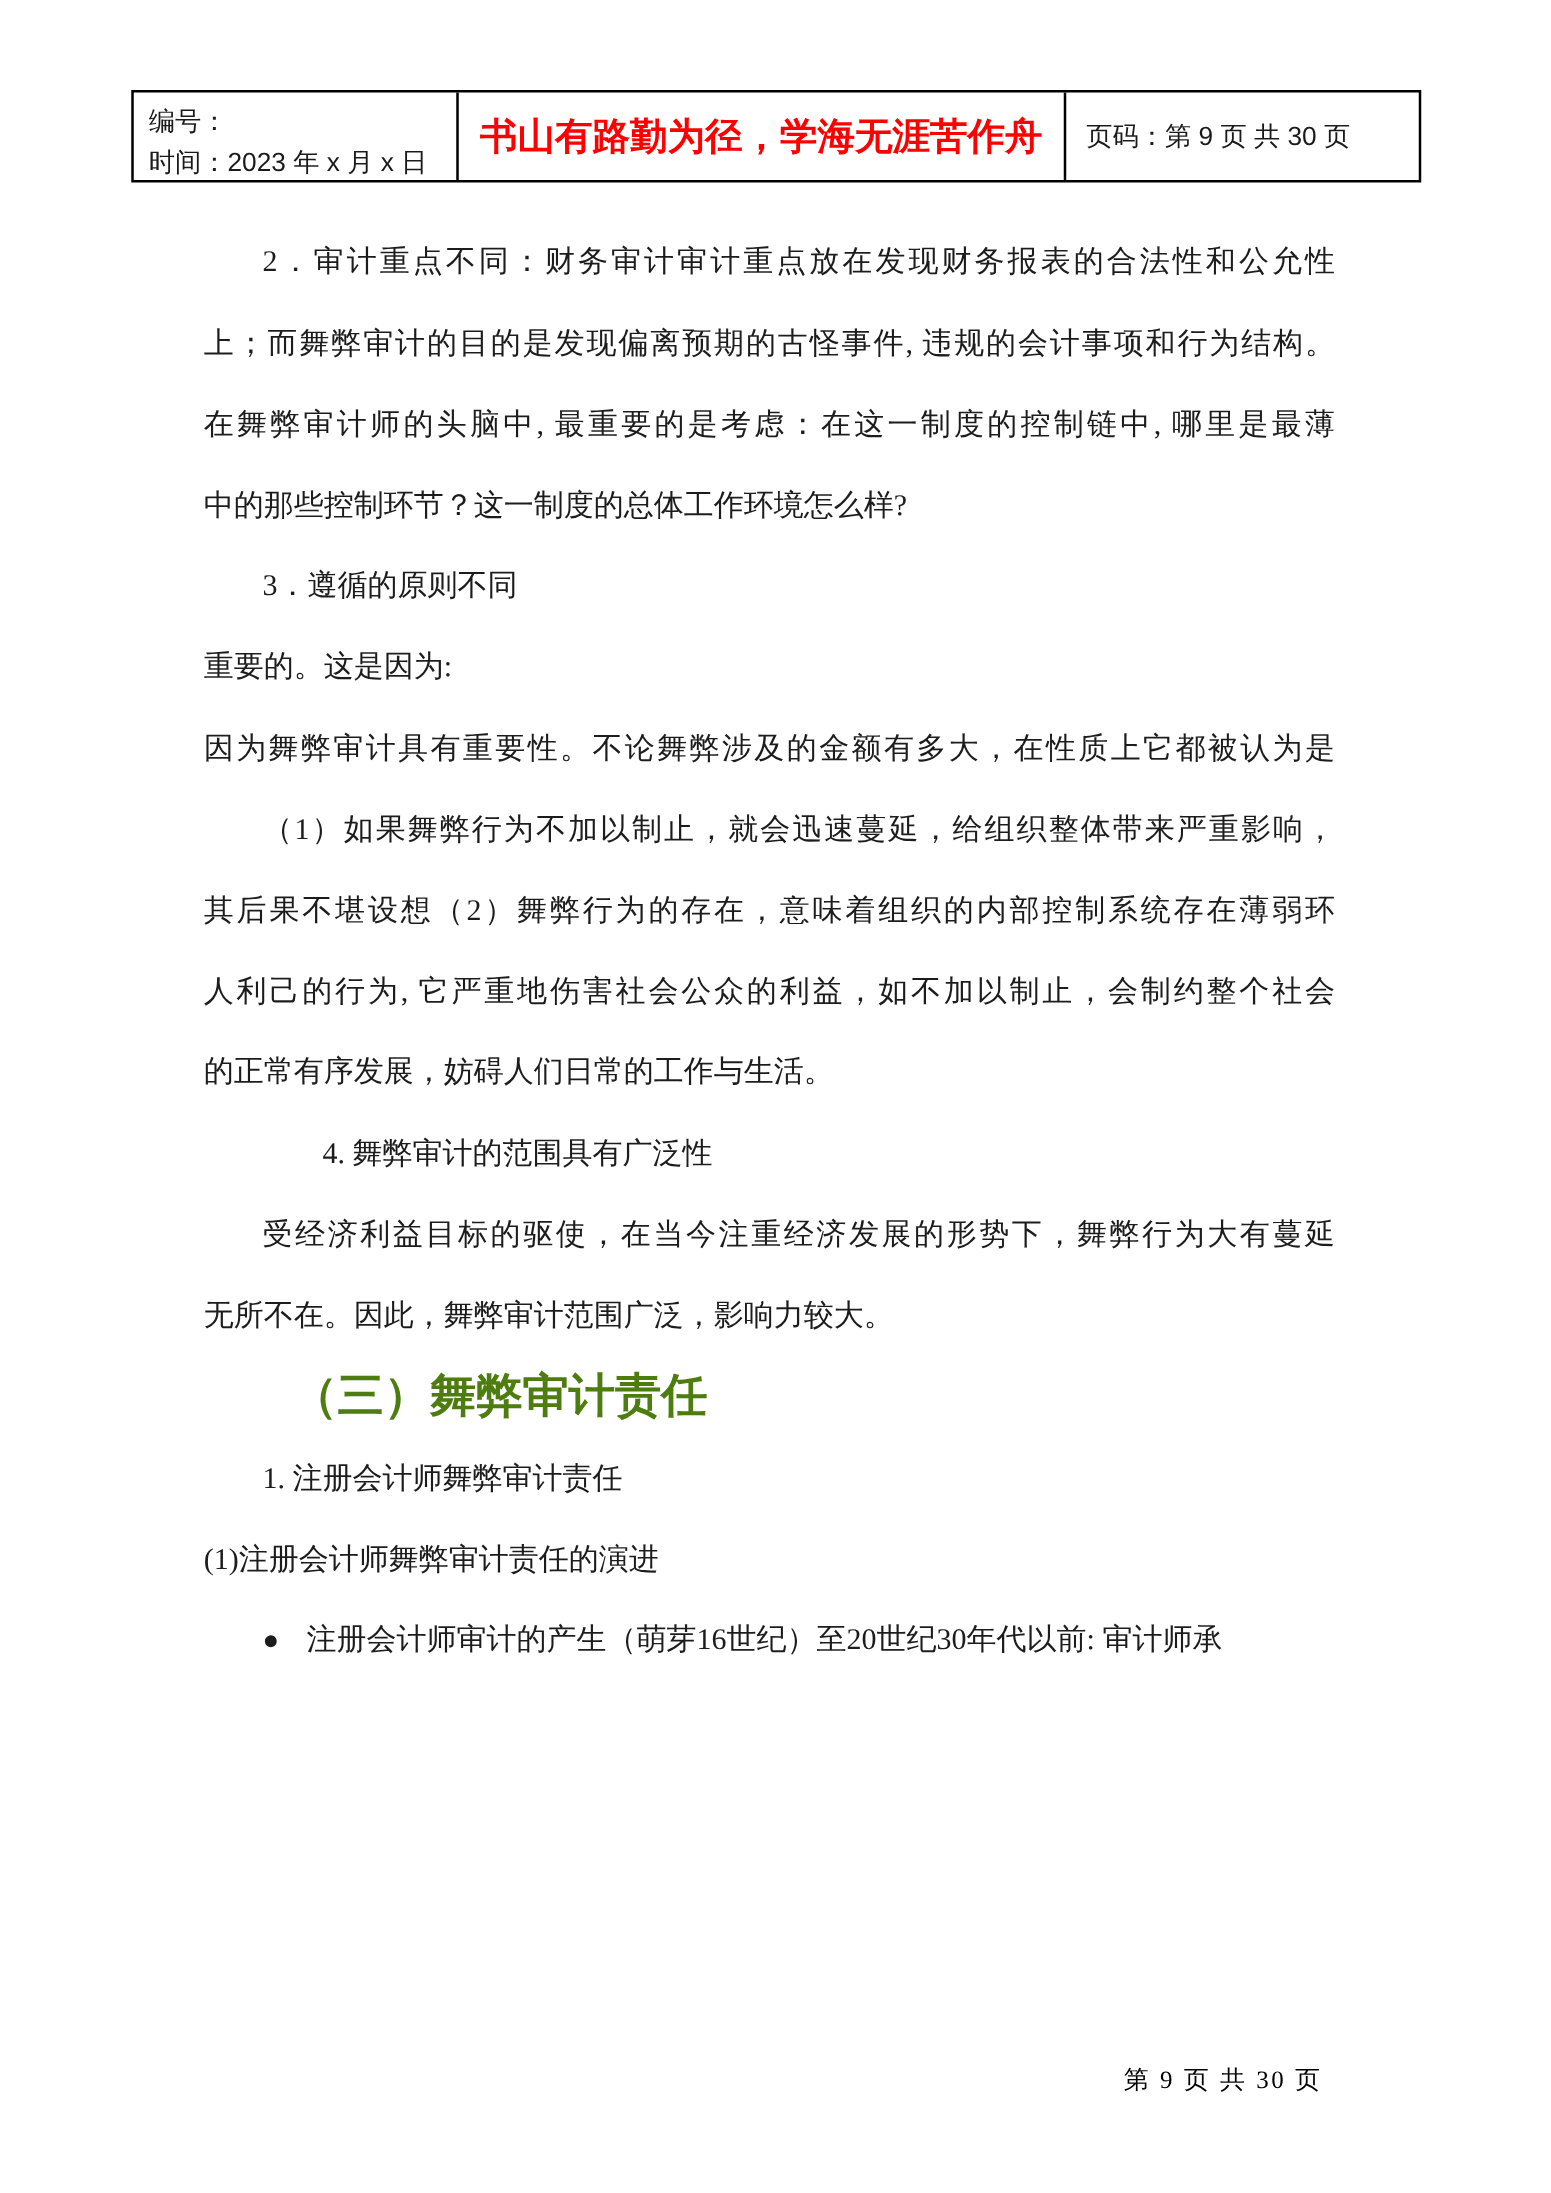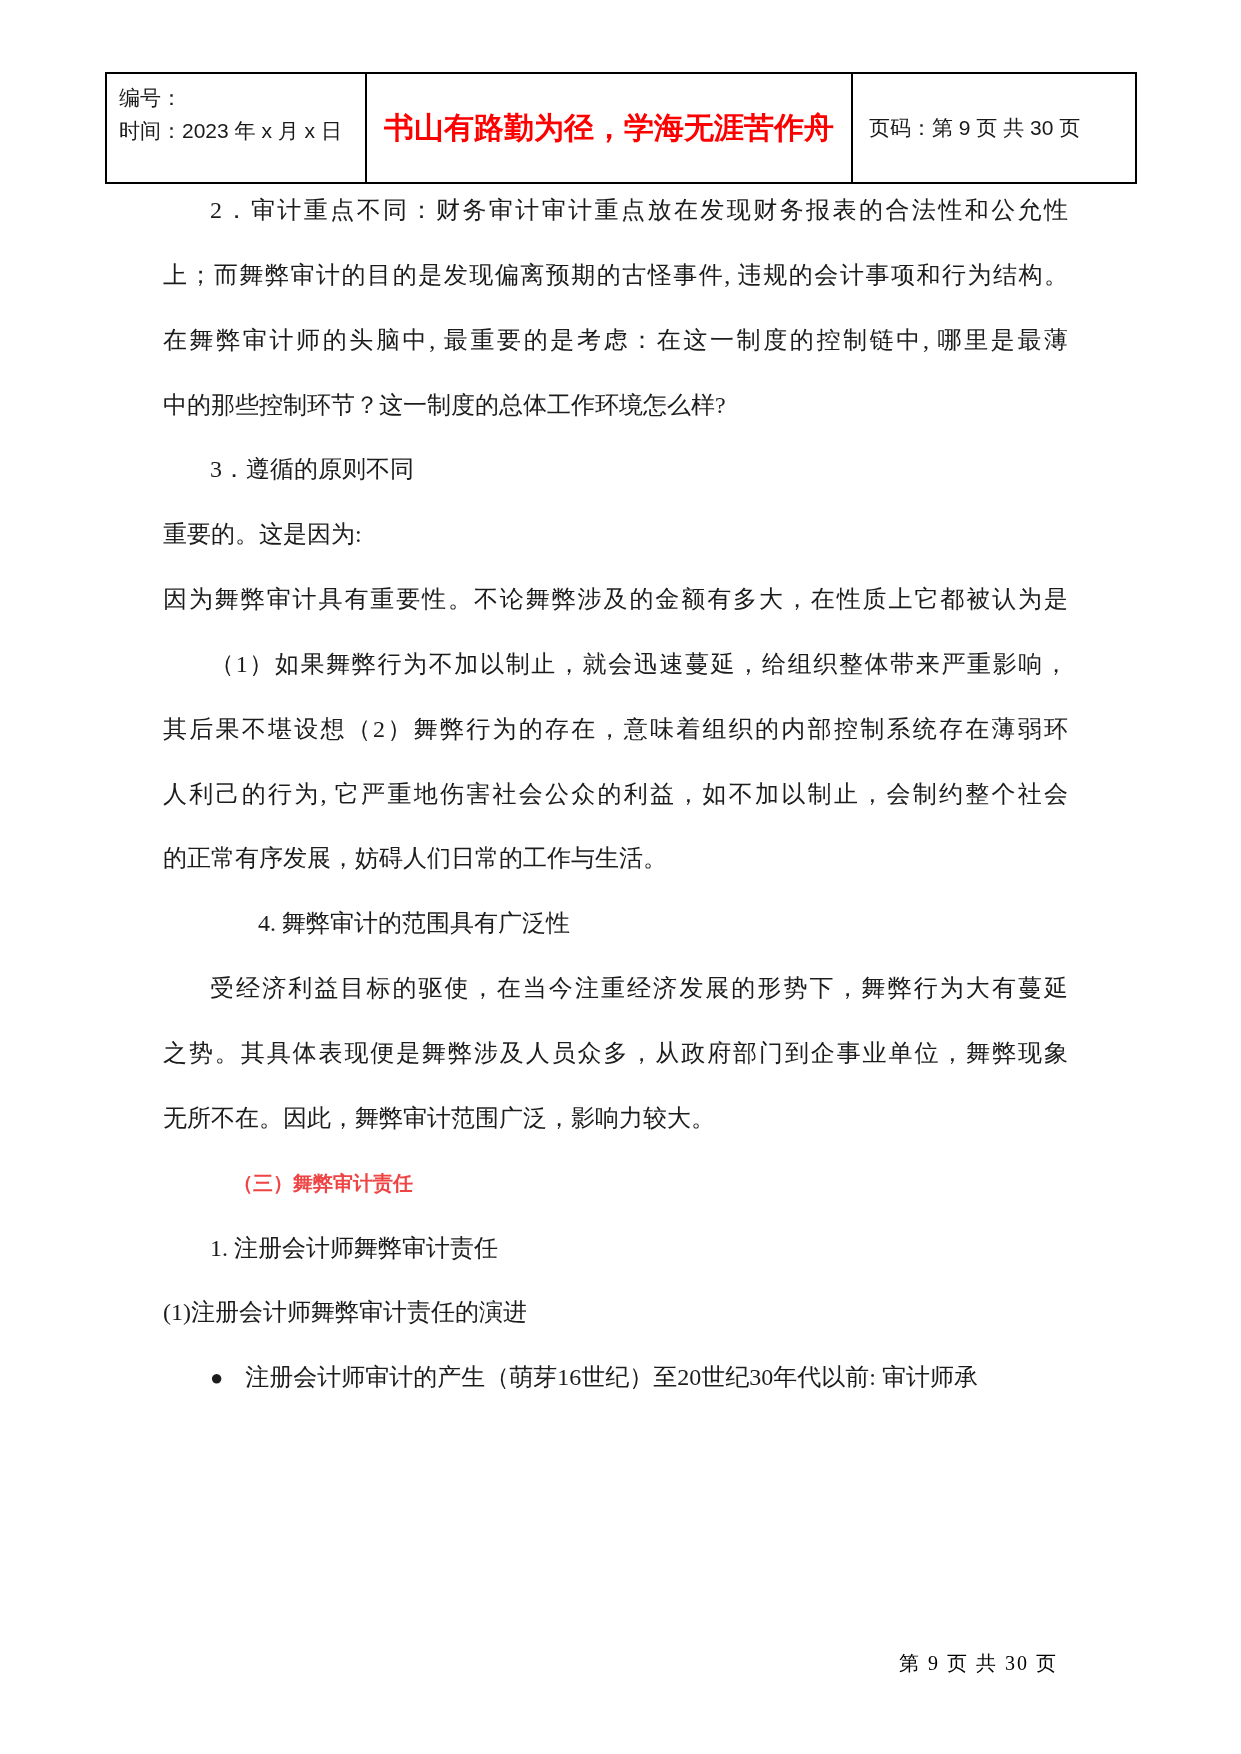"编号：" .header-table { height: 112px -> 74px }
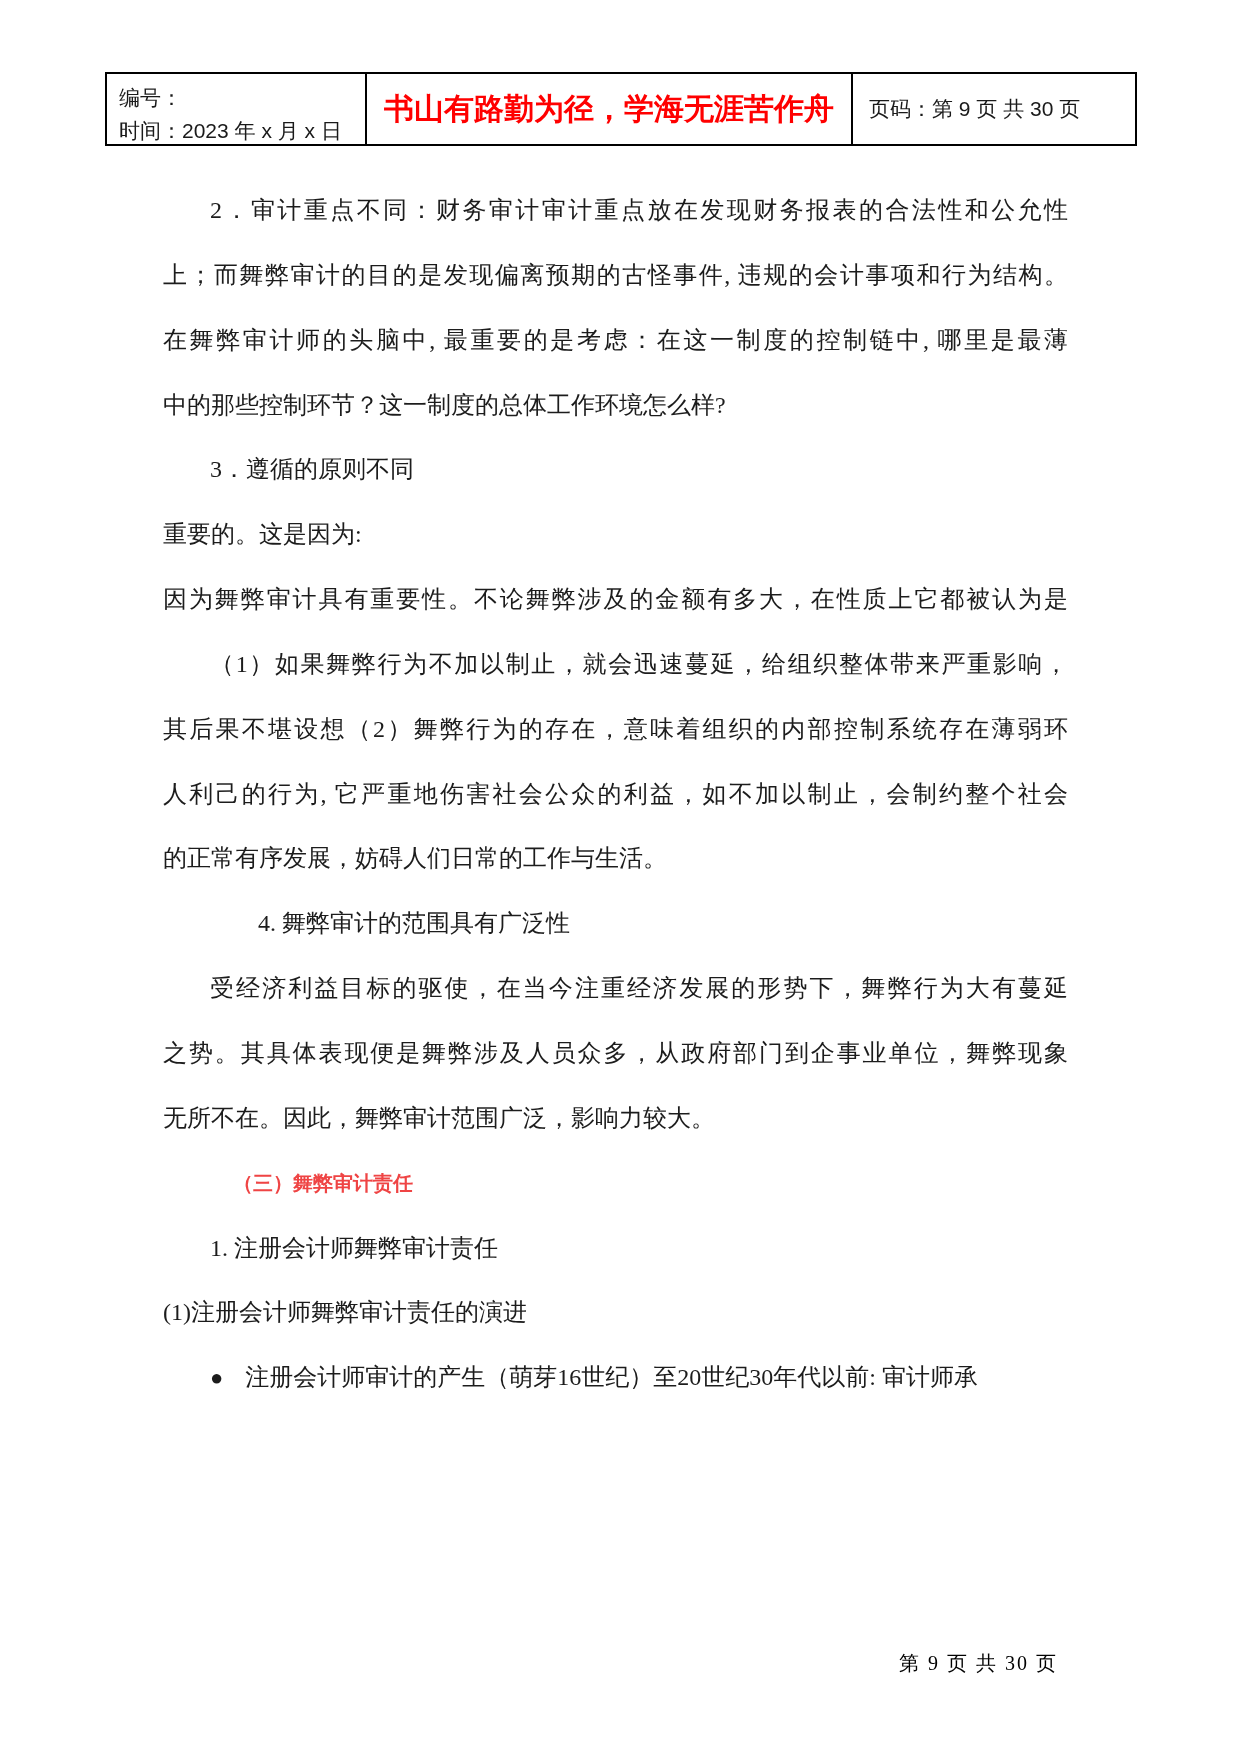"之势。其具体表现便是舞弊涉及人员众多，从政府部门到企事业单位，舞弊现象" div.line { html: <div>之势。其具体表现便是舞弊涉及人员众多，从政府部门到企事业单位，舞弊现象</div> -> none }
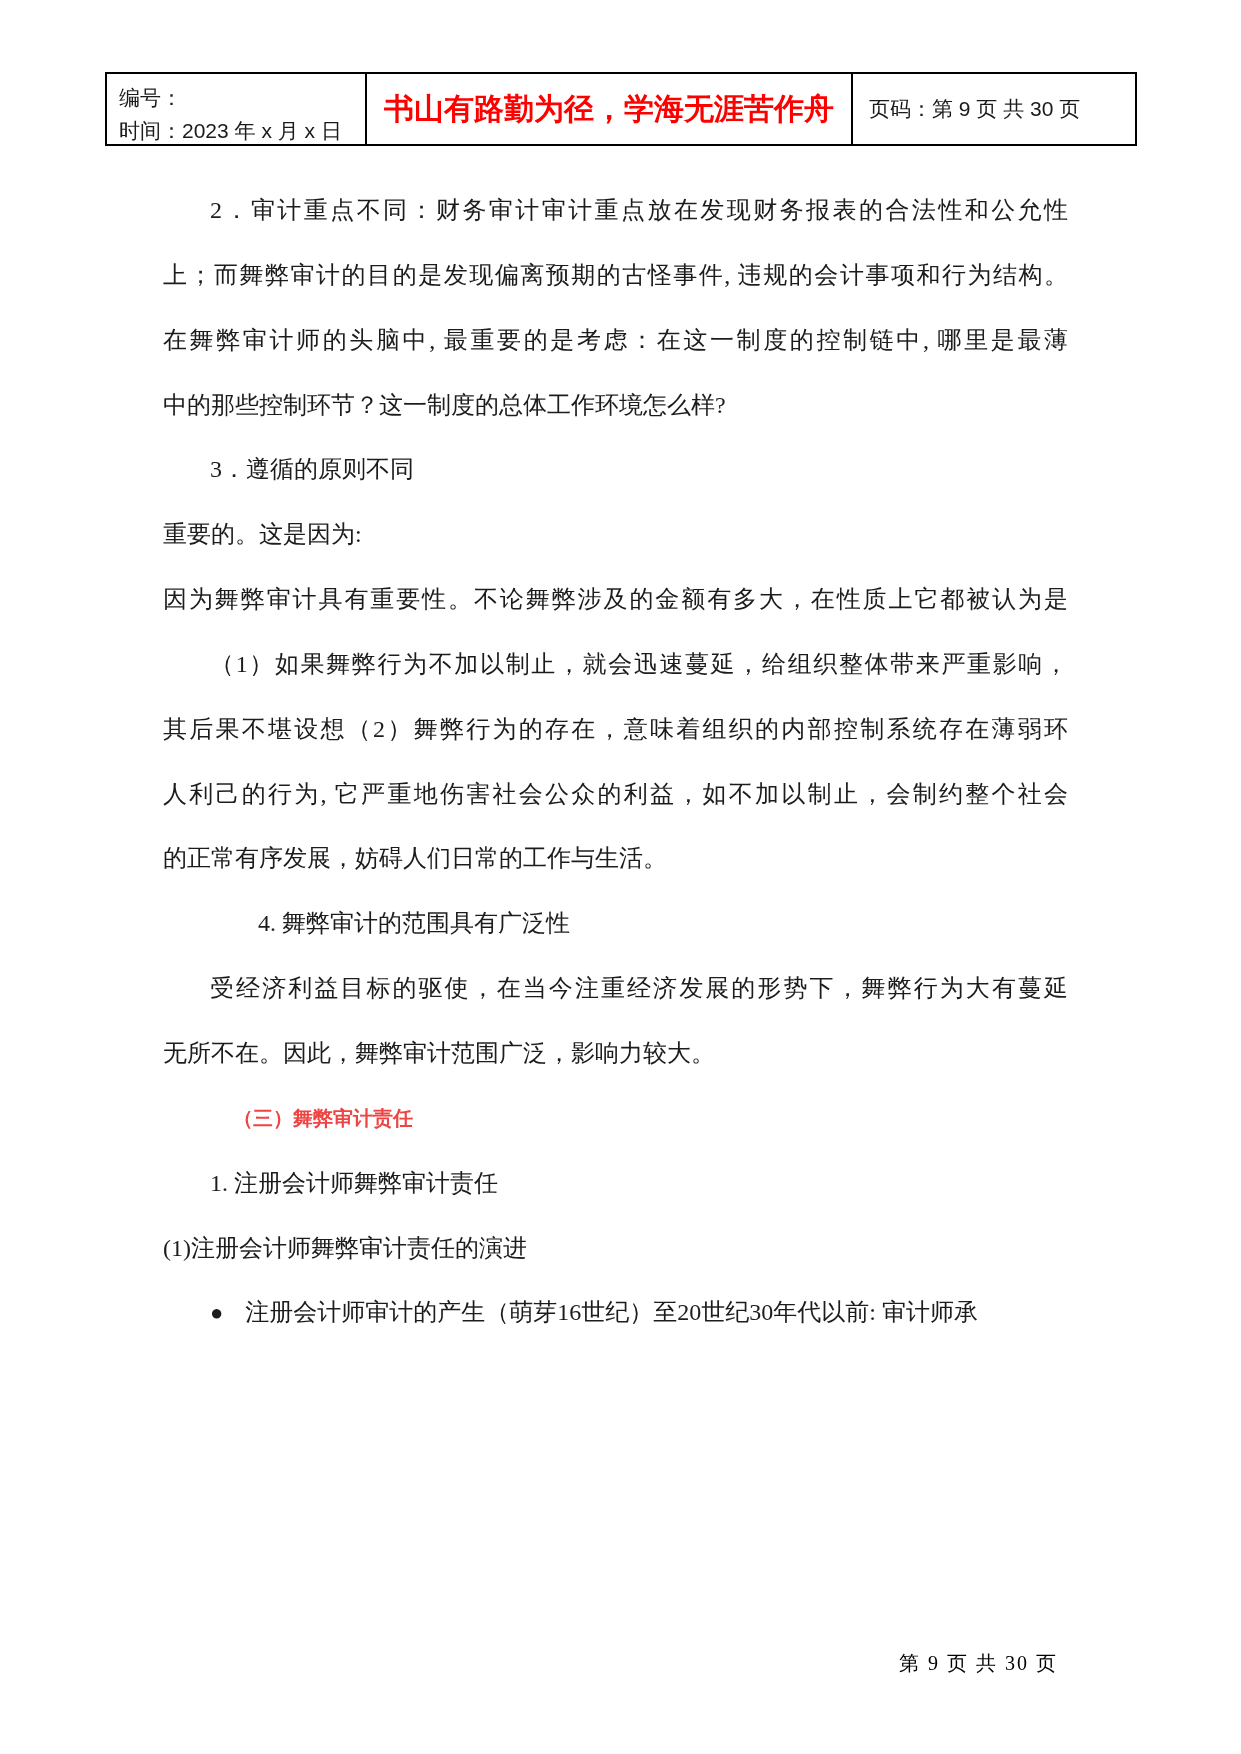"（三）舞弊审计责任" .heading { color: #ef4444 -> #4d7c0f; font-size: 20px -> 37px }
